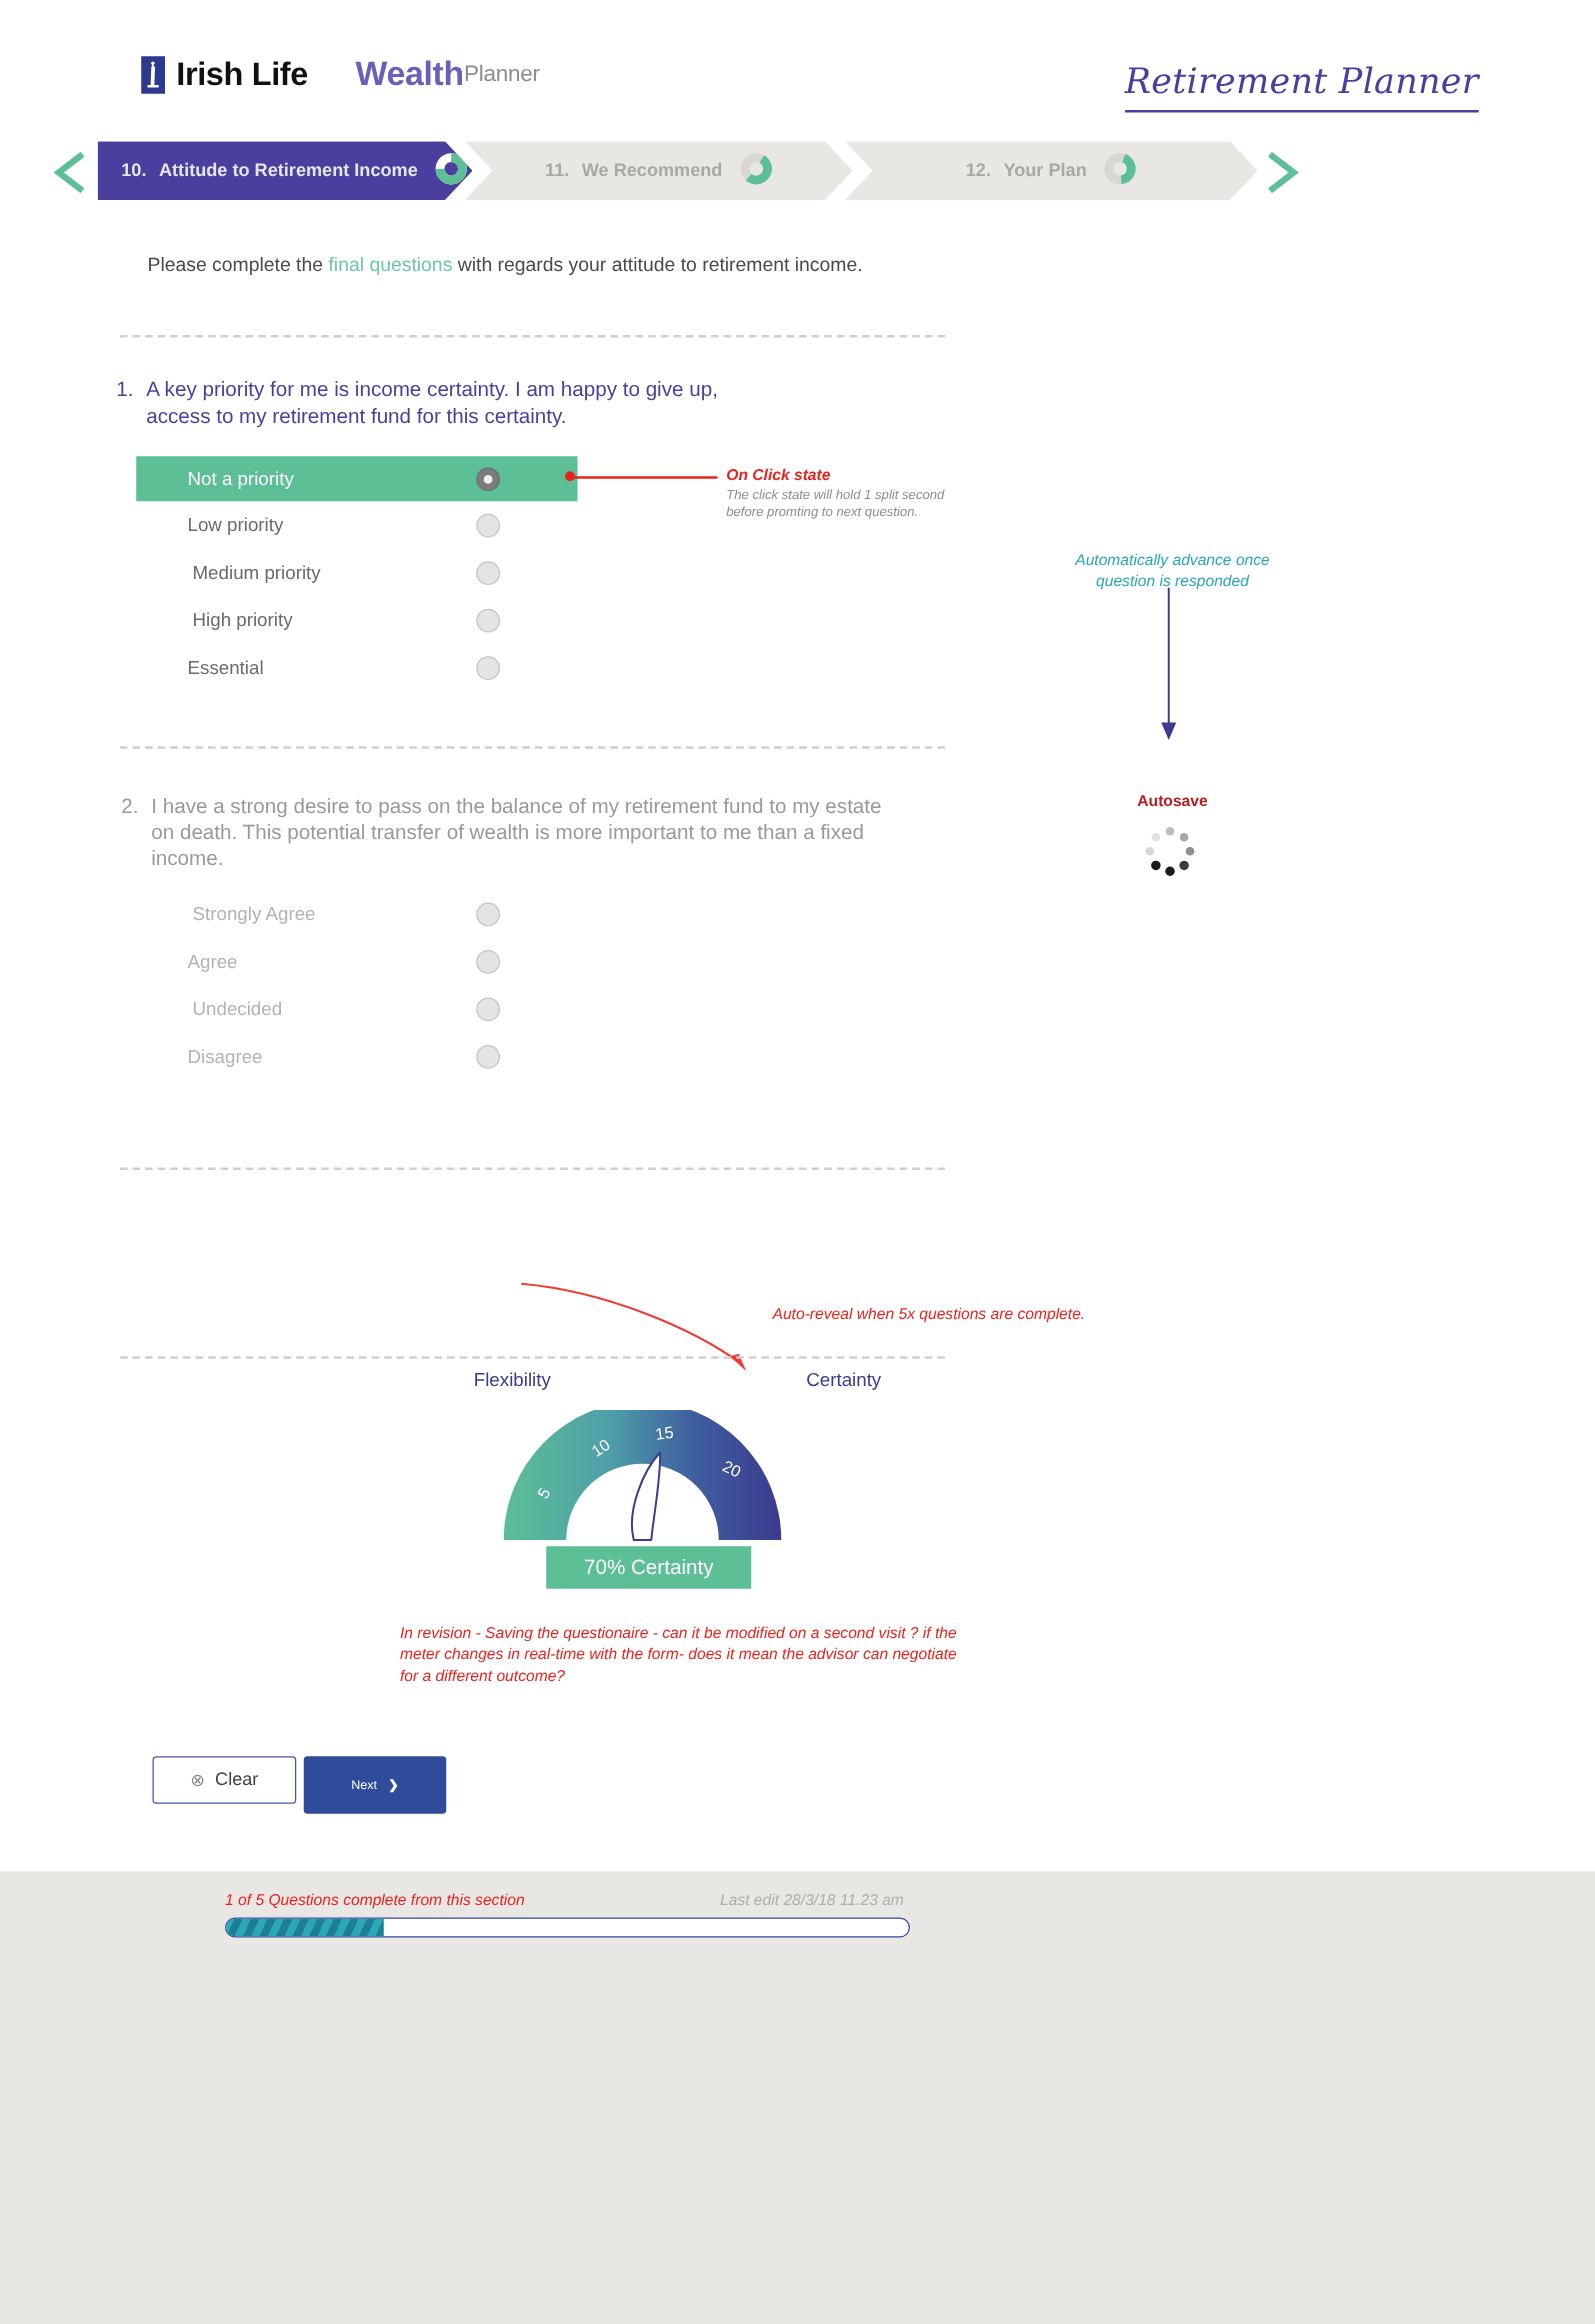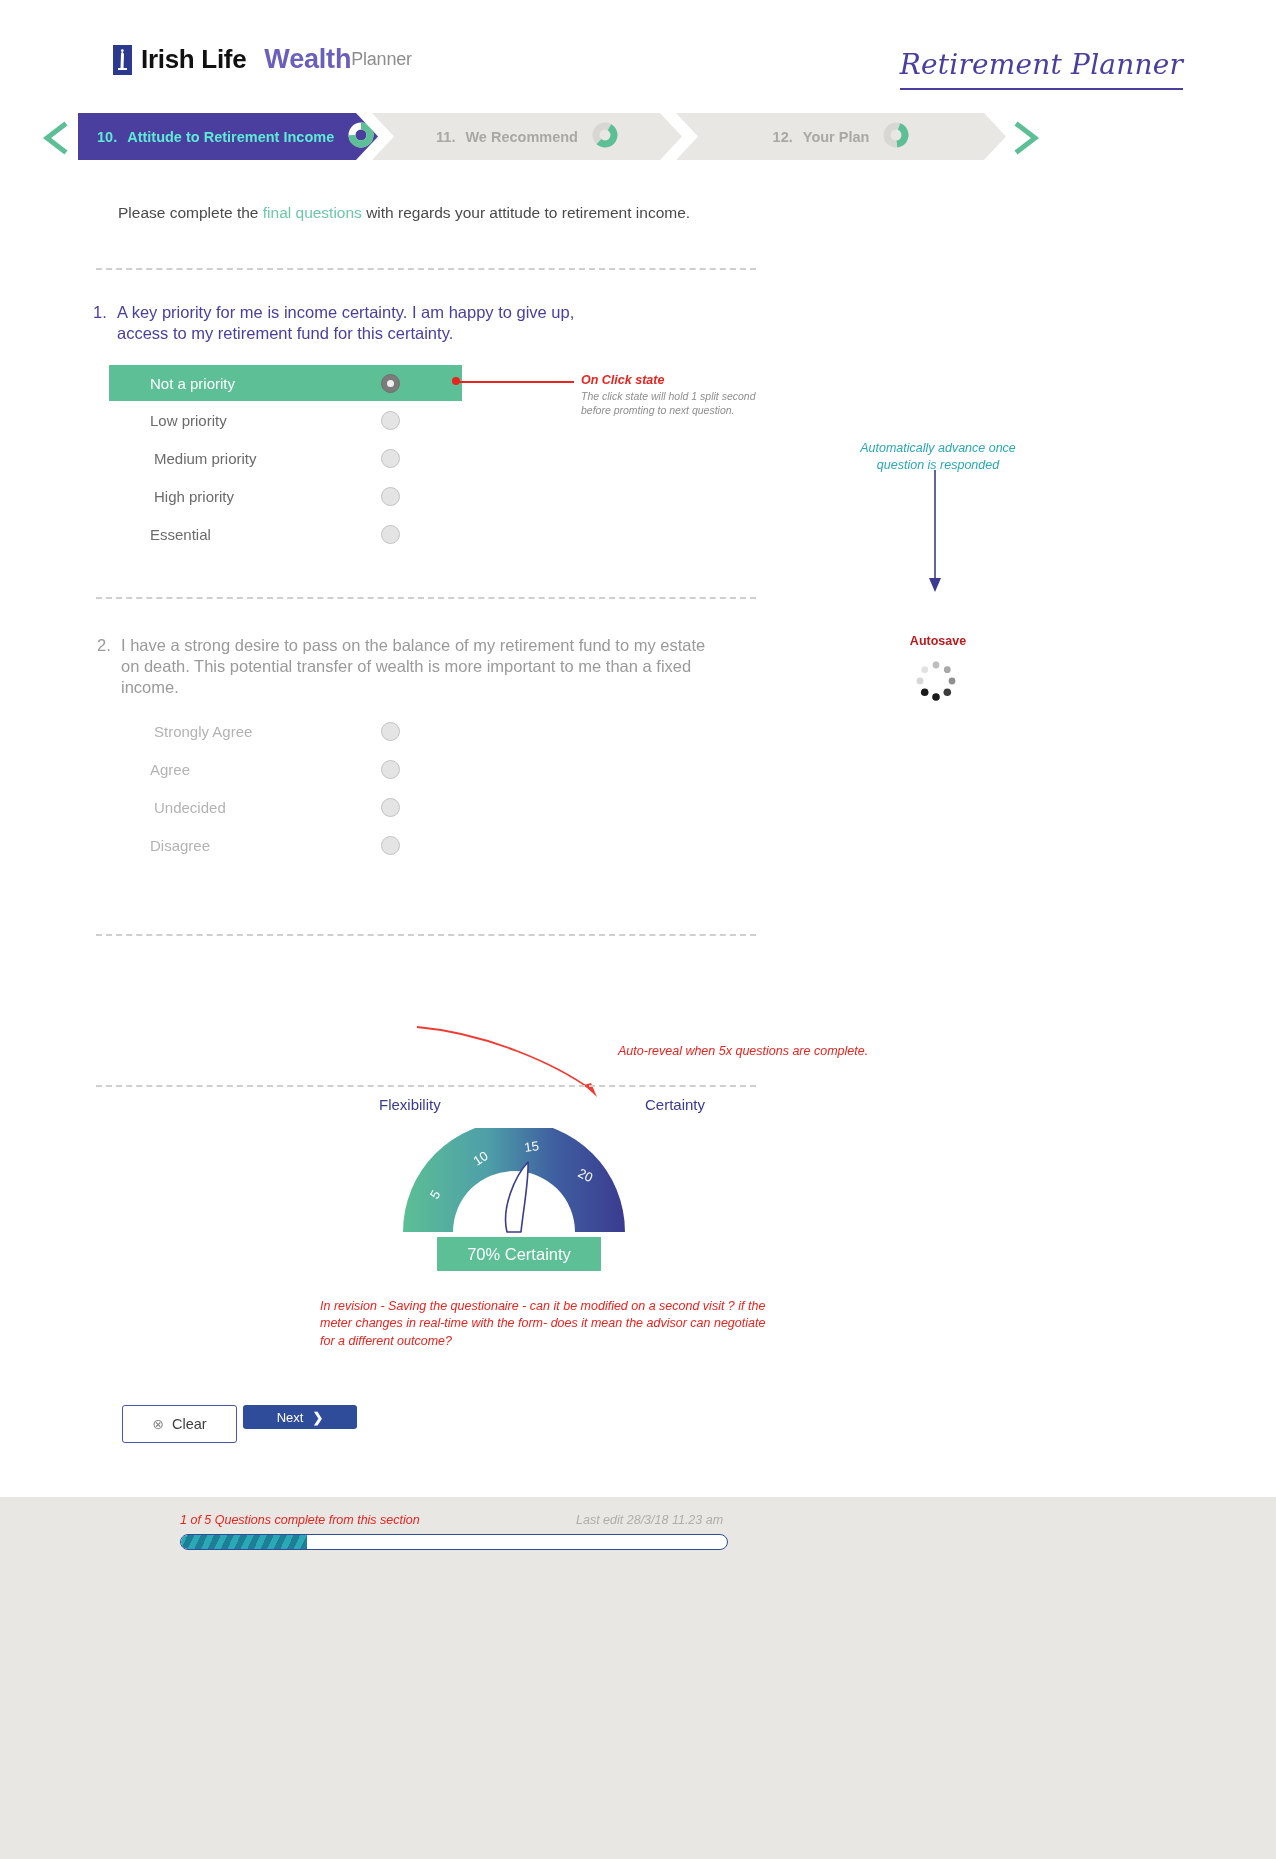"Wealth" .logo-wealth { margin-left: 18px -> 38px }
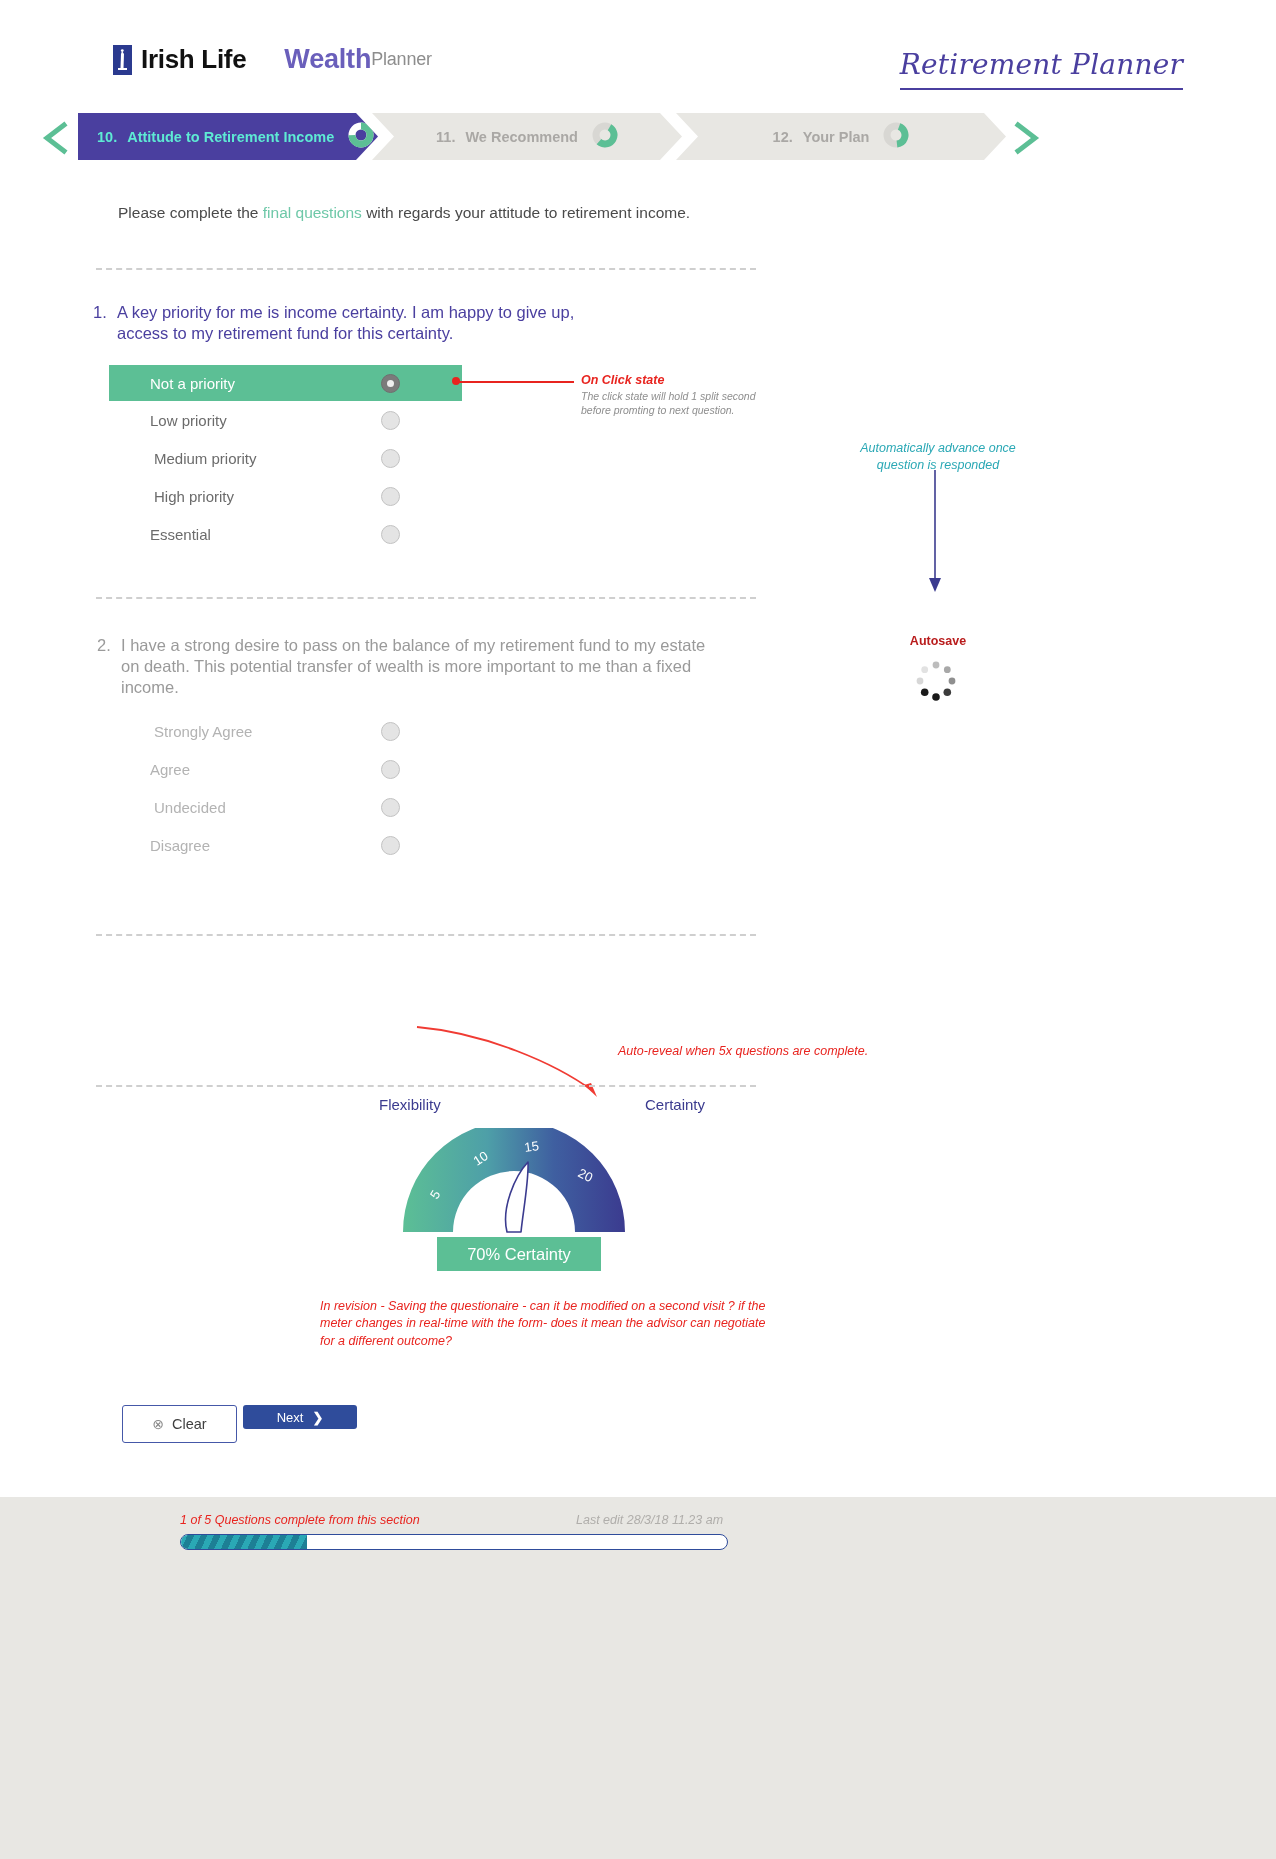"10." .step-active { color: #5eead4 -> #e5e5e5 }
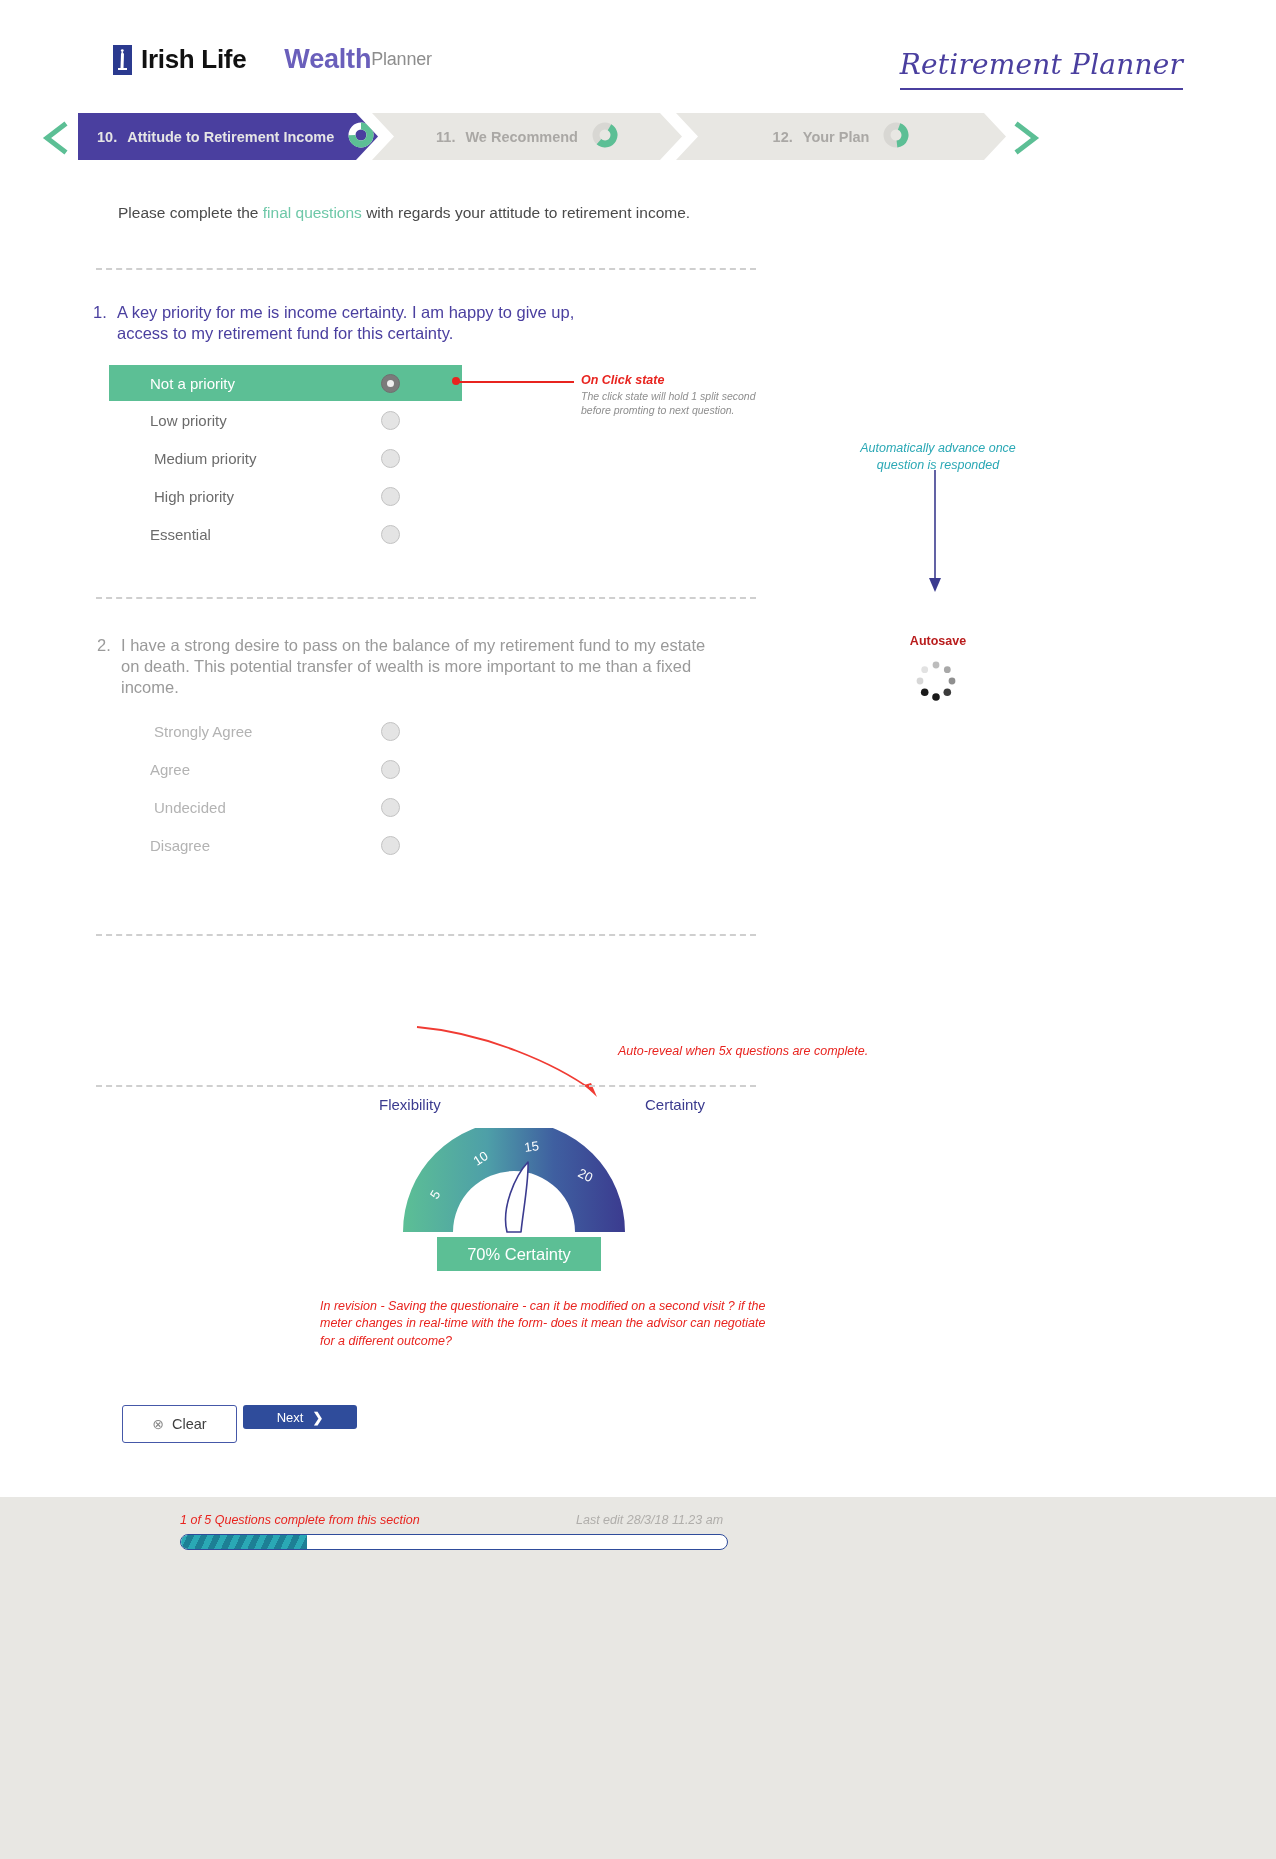"Next" .btn-next { font-size: 13px -> 10px; height: 24px -> 46px }
